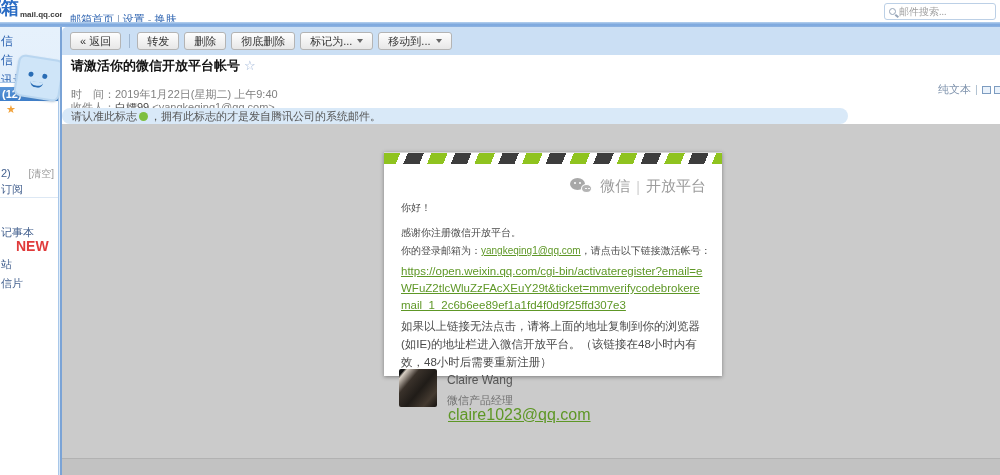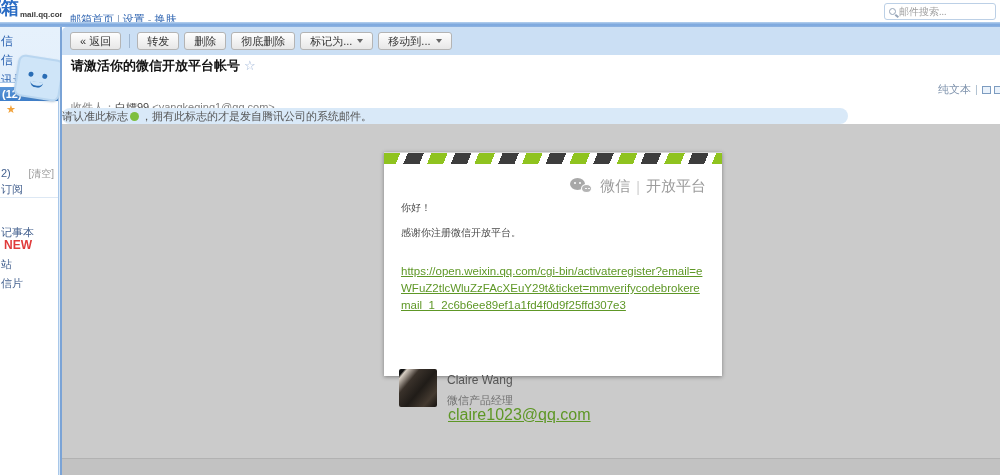"时 间：2019年1月22日(星期二) 上午9:40" div.hdr-line { html: none -> <div> <span>时 间：</span><span>2019年1月22日(星期二) 上午9:40</span> </div> }
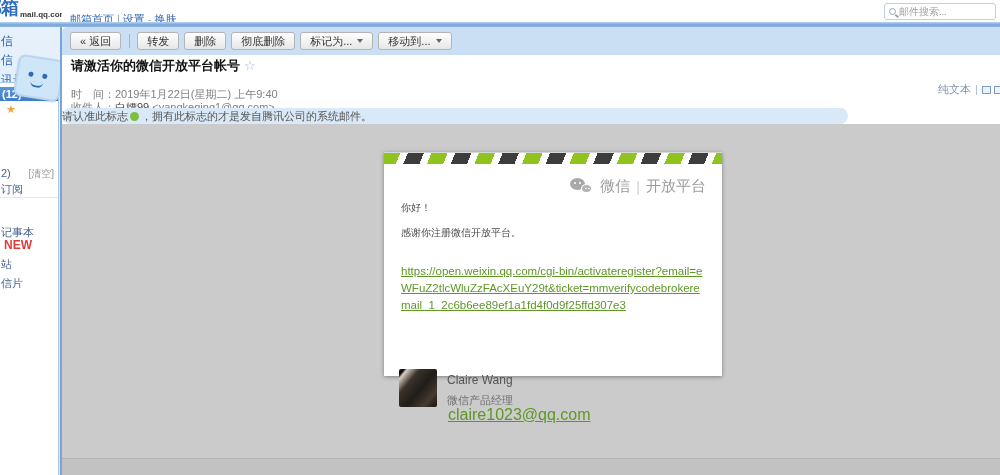"请认准此标志 ，拥有此标志的才是发自腾讯公司的系统邮件。" .notice-bar { padding-left: 0 -> 9px }
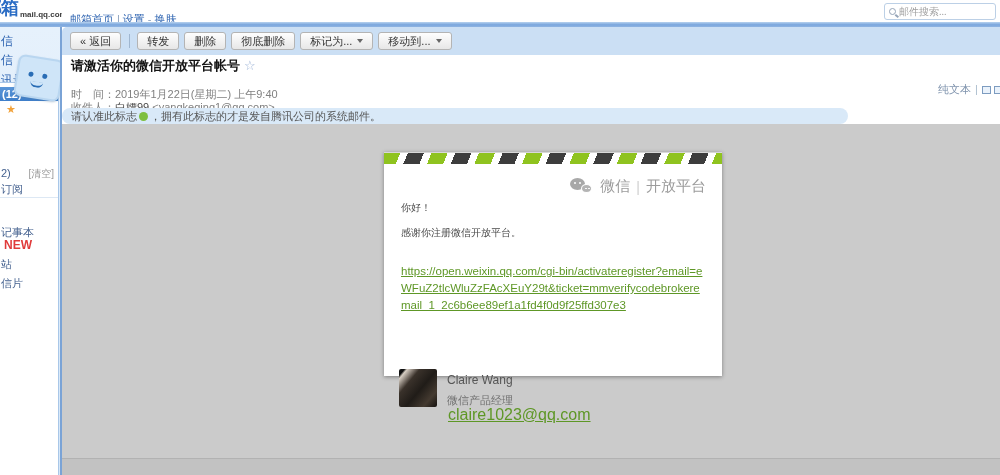"NEW" .new-badge { font-size: 12px -> 14px; left: 4px -> 16px }
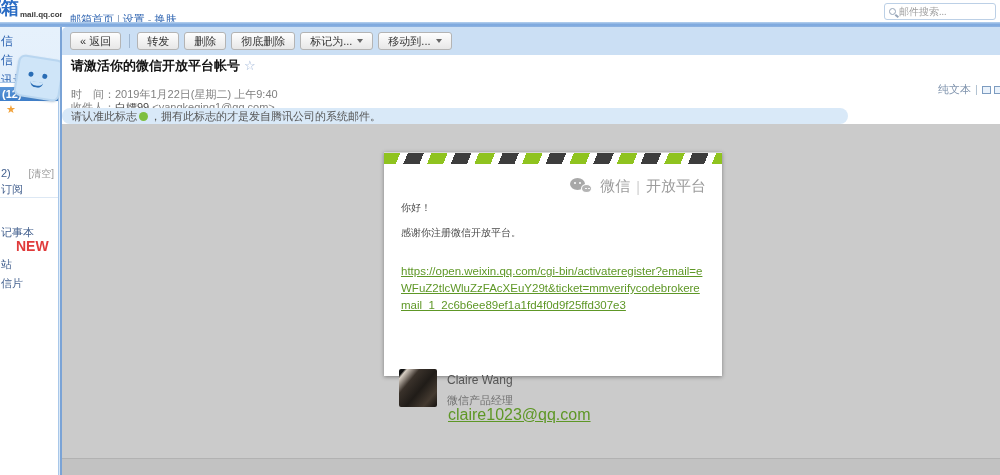"你的登录邮箱为：yangkeqing1@qq.com，请点击以下链接激活帐号：" div.body-text { html: none -> <div> <span>你的登录邮箱为：</span><span>yangkeqing1@qq.com</span><span>，请点击以下链接激活帐号：</span> </div> }
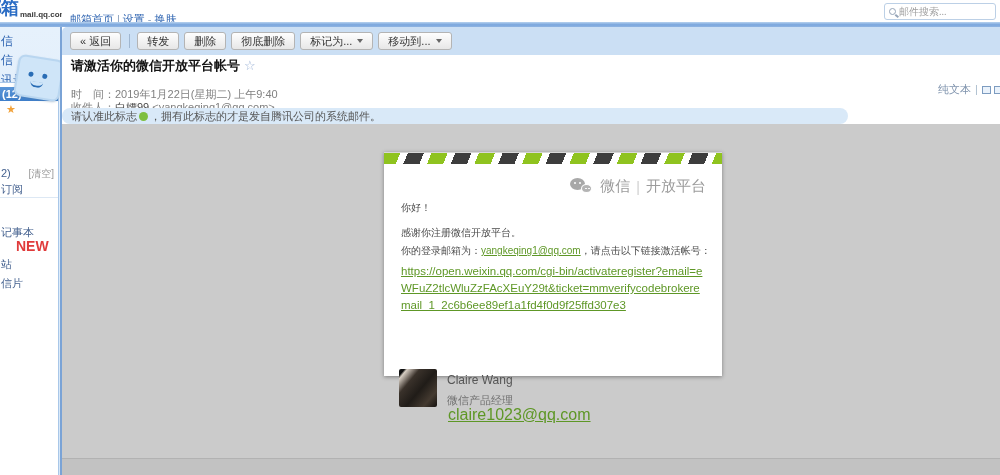"如果以上链接无法点击，请将上面的地址复制到你的浏览器(如IE)的地址栏进入微信开" div.note-text { html: none -> <div>如果以上链接无法点击，请将上面的地址复制到你的浏览器(如IE)的地址栏进入微信开放平台。（该链接在48小时内有效，48小时后需要重新注册）</div> }
